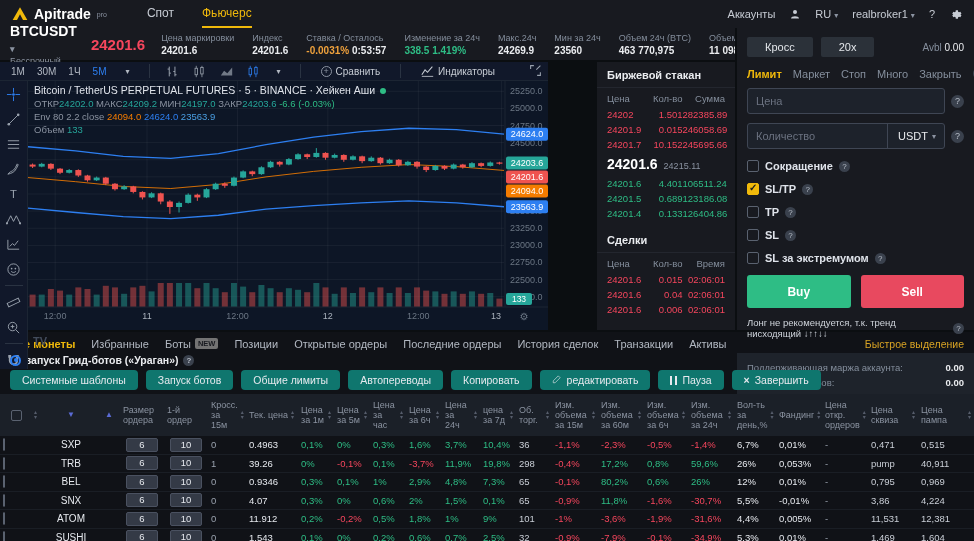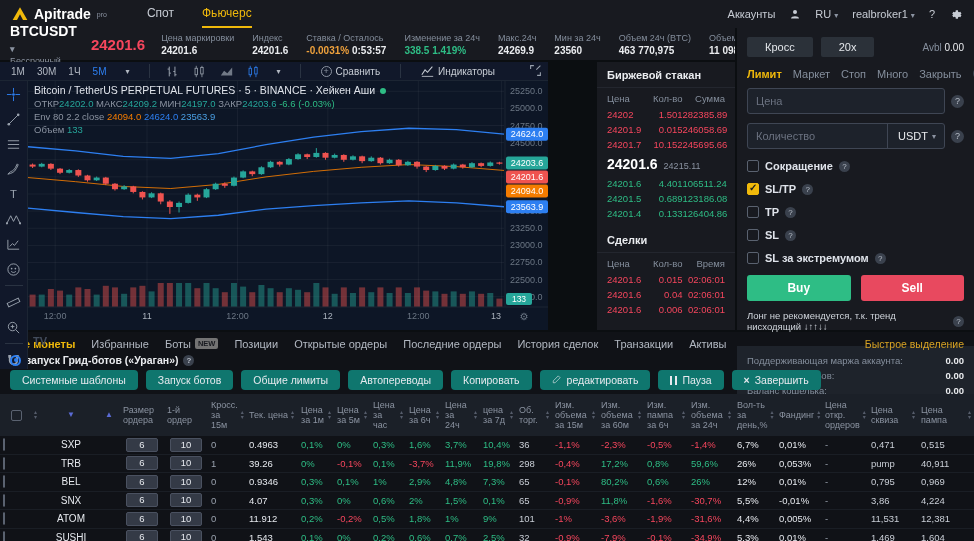"Buy" .bsrow .bbtn { height: 26px -> 33px }
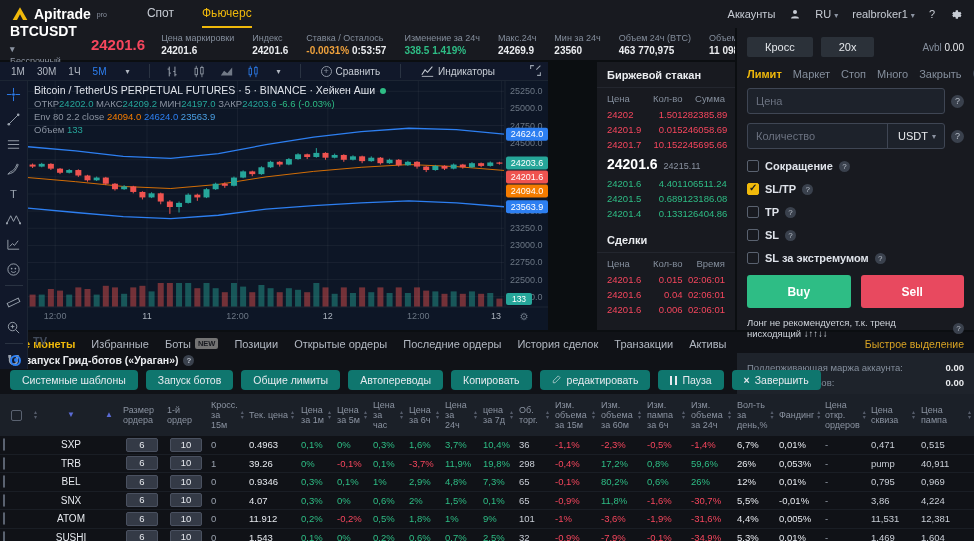"Изм. пампа за 6ч" span { text: пампа -> объема }
